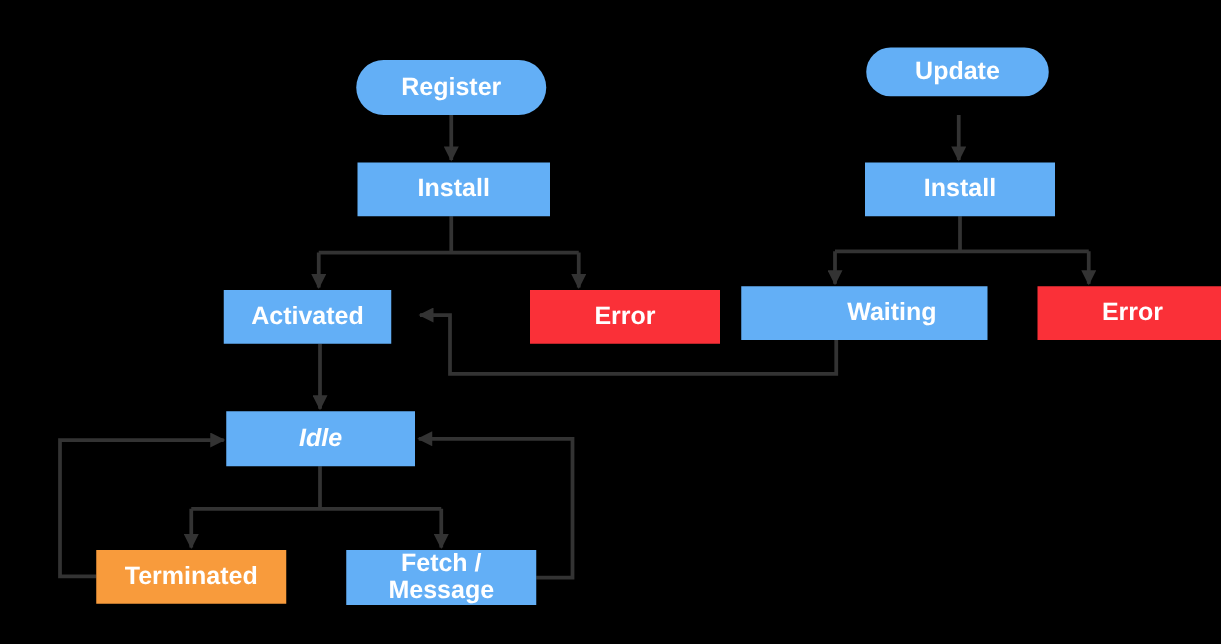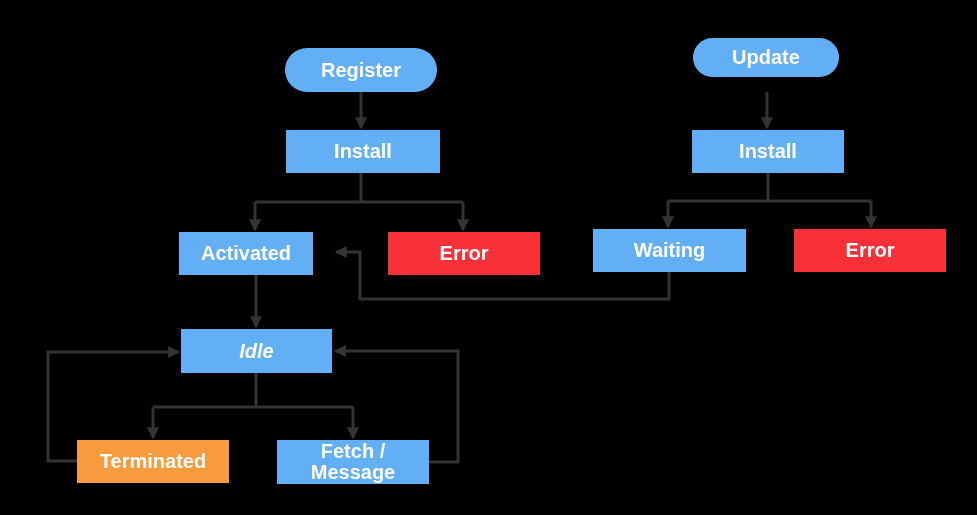"Error" .fill-red { margin-left: none -> 36px }
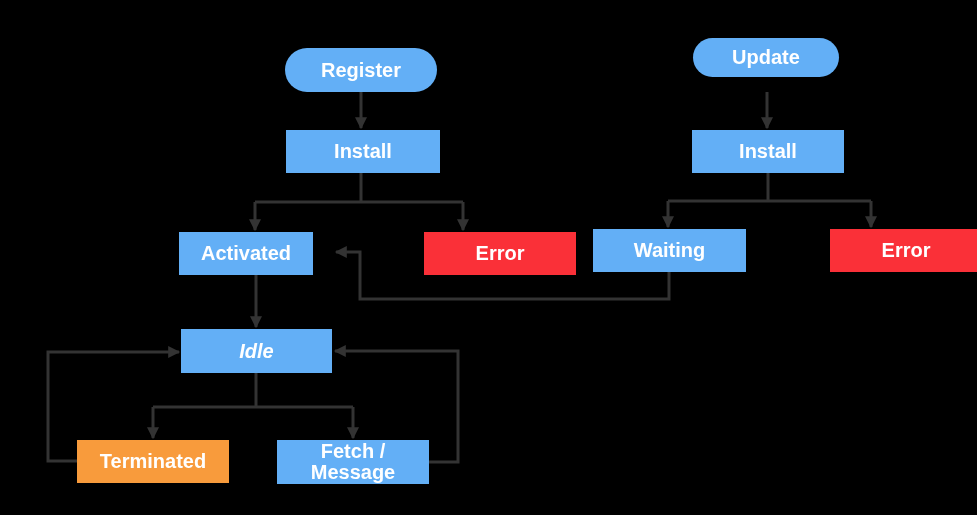"Waiting" #n-waiting { padding-left: none -> 44px }
